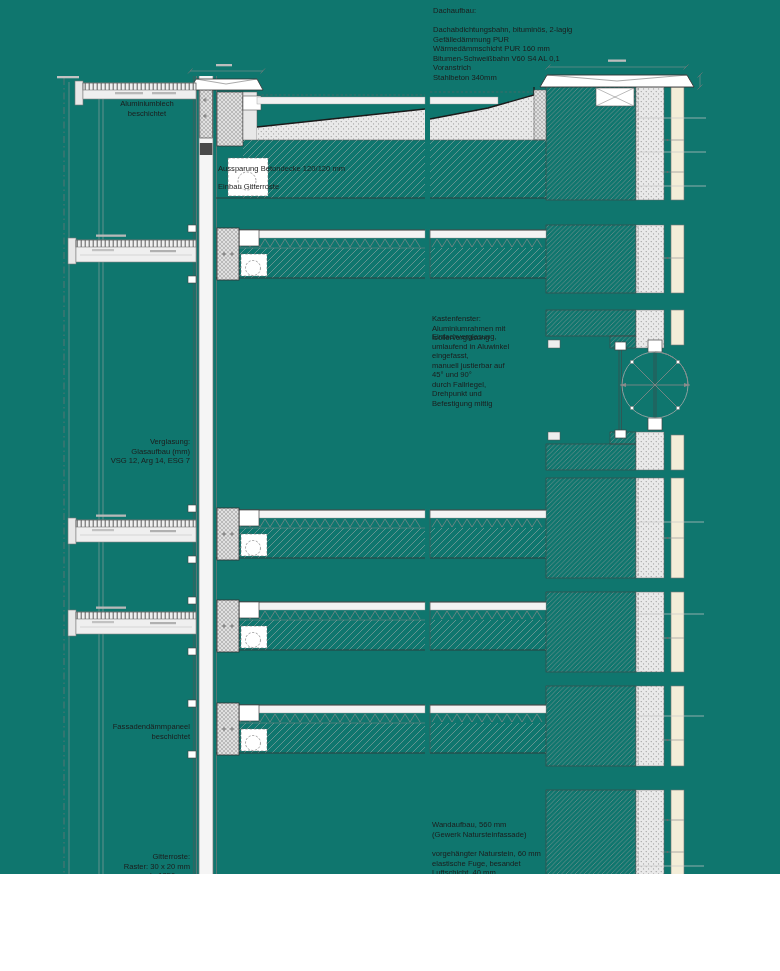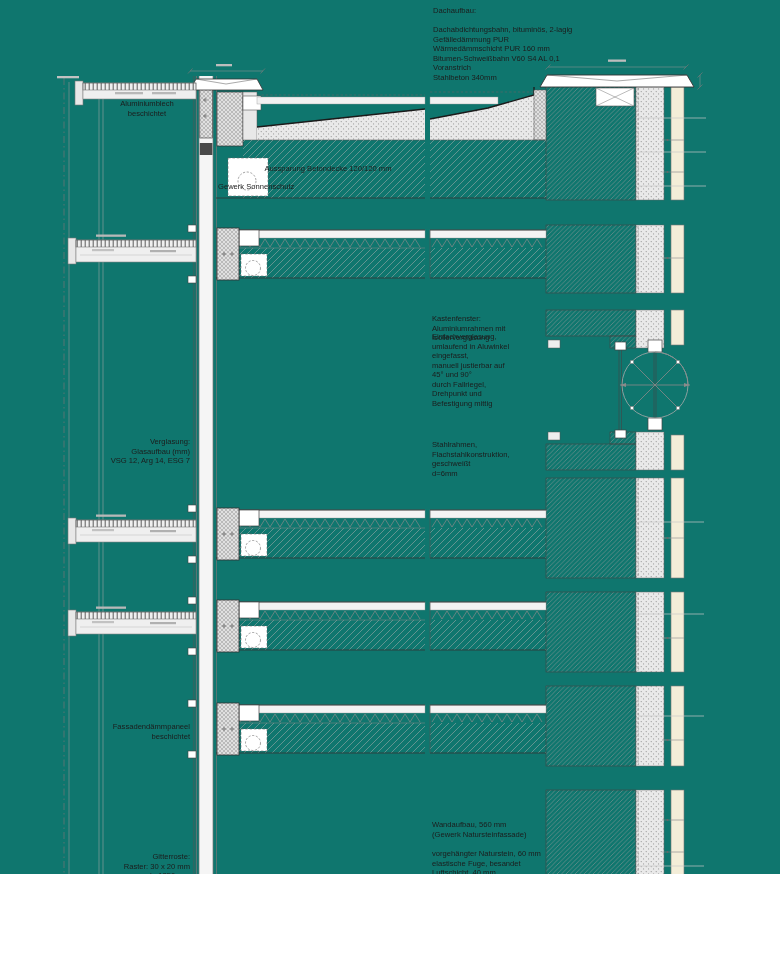"Aussparung Betondecke 120/120 mm" div.ann { text-align: center -> none }
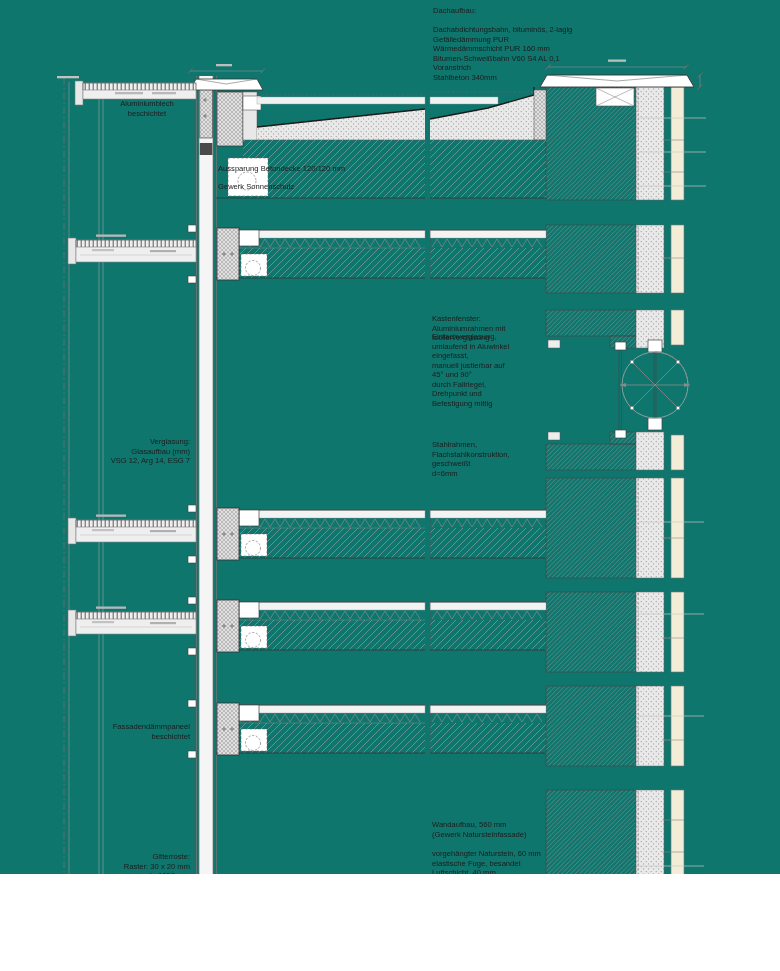"Gewerk Sonnenschutz" div.ann { text: Gewerk Sonnenschutz -> Einbau Gitterroste }
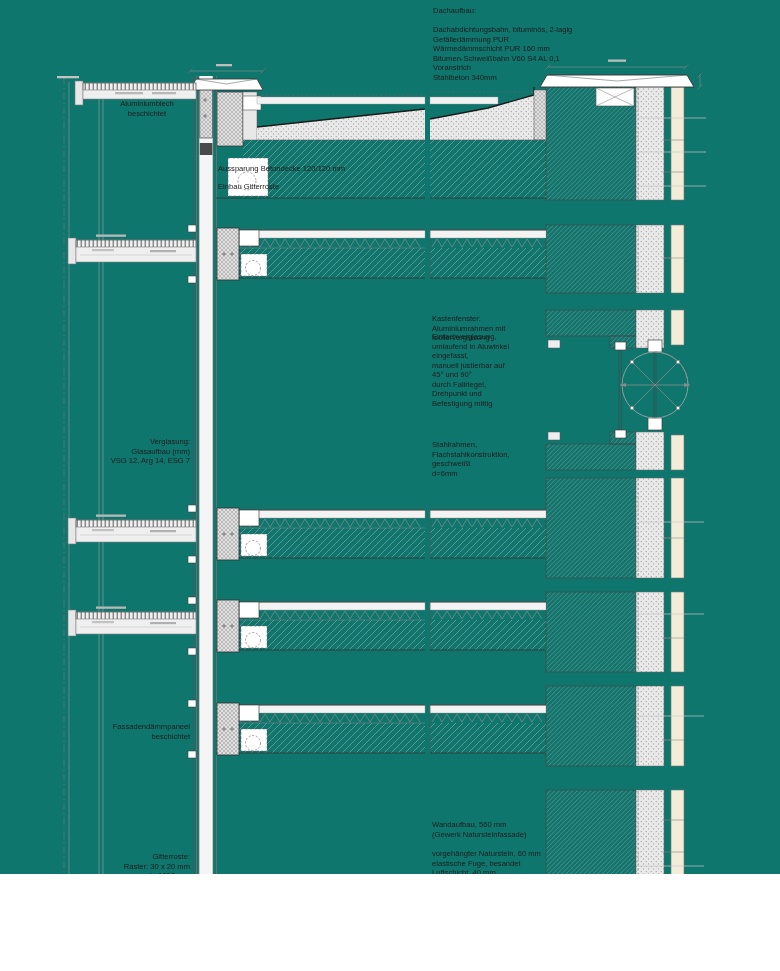"Stahlrahmen," div.ann { html: <div>Stahlrahmen, Flachstahlkonstruktion, geschweißt d=6mm</div> -> none }
